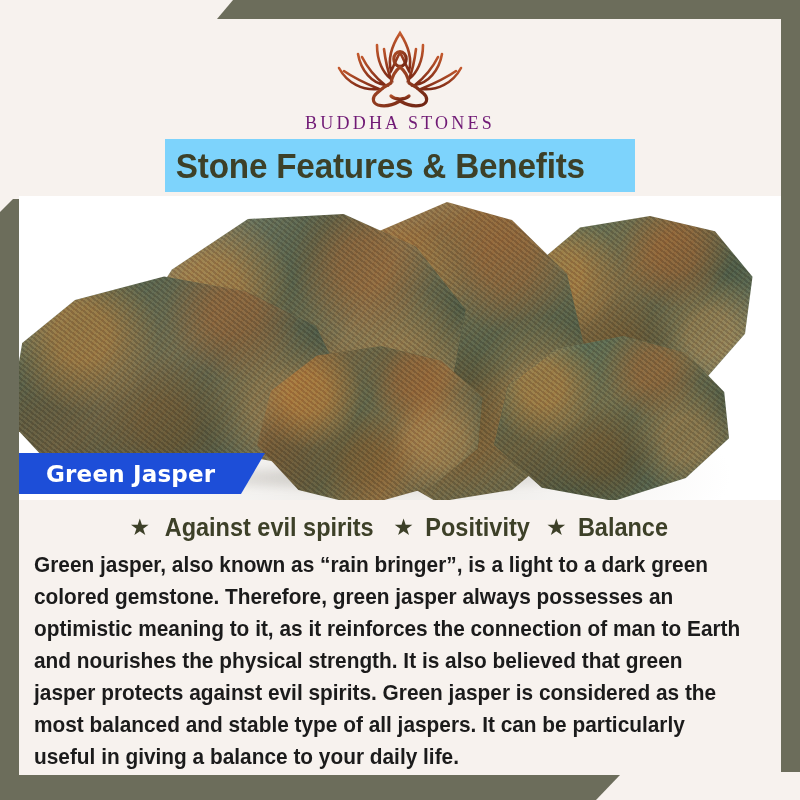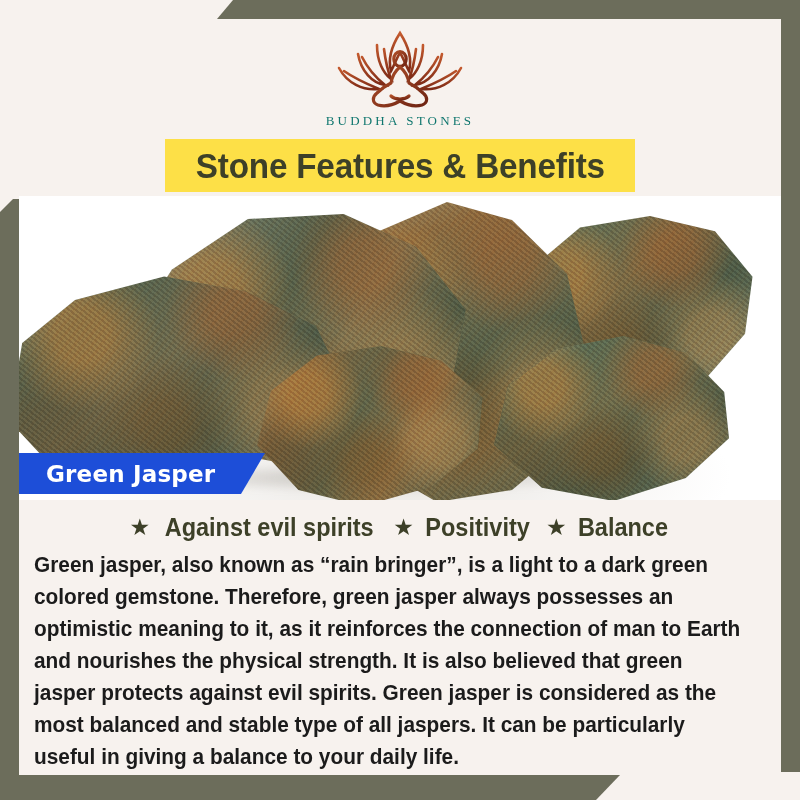"BUDDHA STONES" .wordmark { color: #0f766e -> #701a75; font-size: 13px -> 18px }
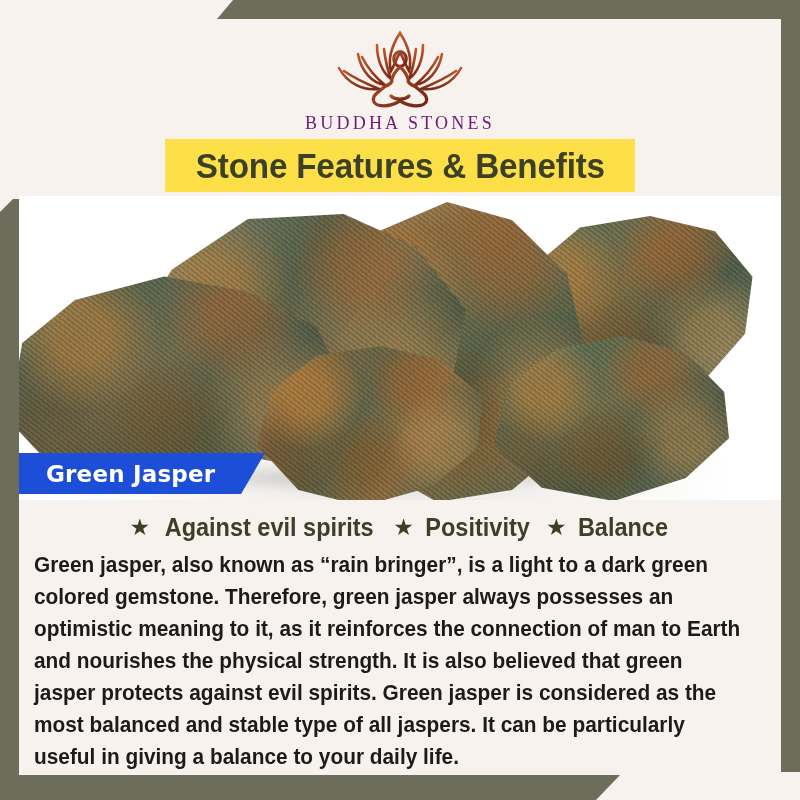"Stone Features & Benefits" .title-banner { background: #fde047 -> #7dd3fc; justify-content: center -> flex-start }
